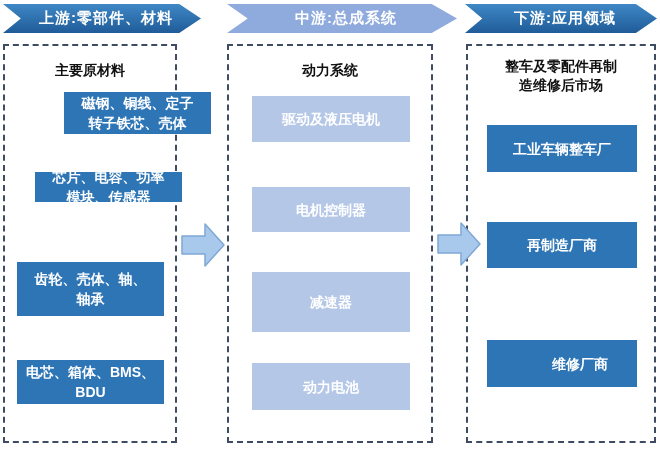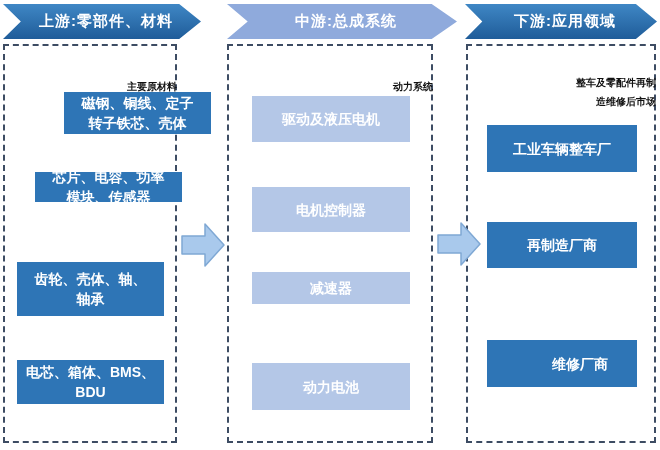"上游:零部件、材料" .chev { height: 35px -> 29px }
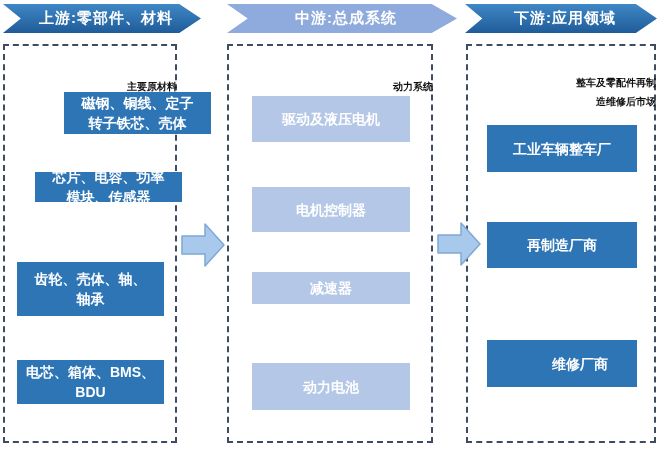"主要原材料" .col-title { font-size: 10px -> 14px; margin-top: 16px -> none; text-align: right -> center }
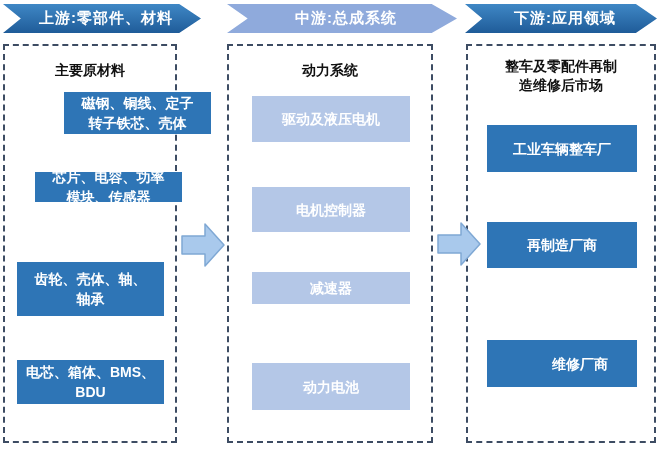"减速器" div.node { height: 32px -> 60px }
